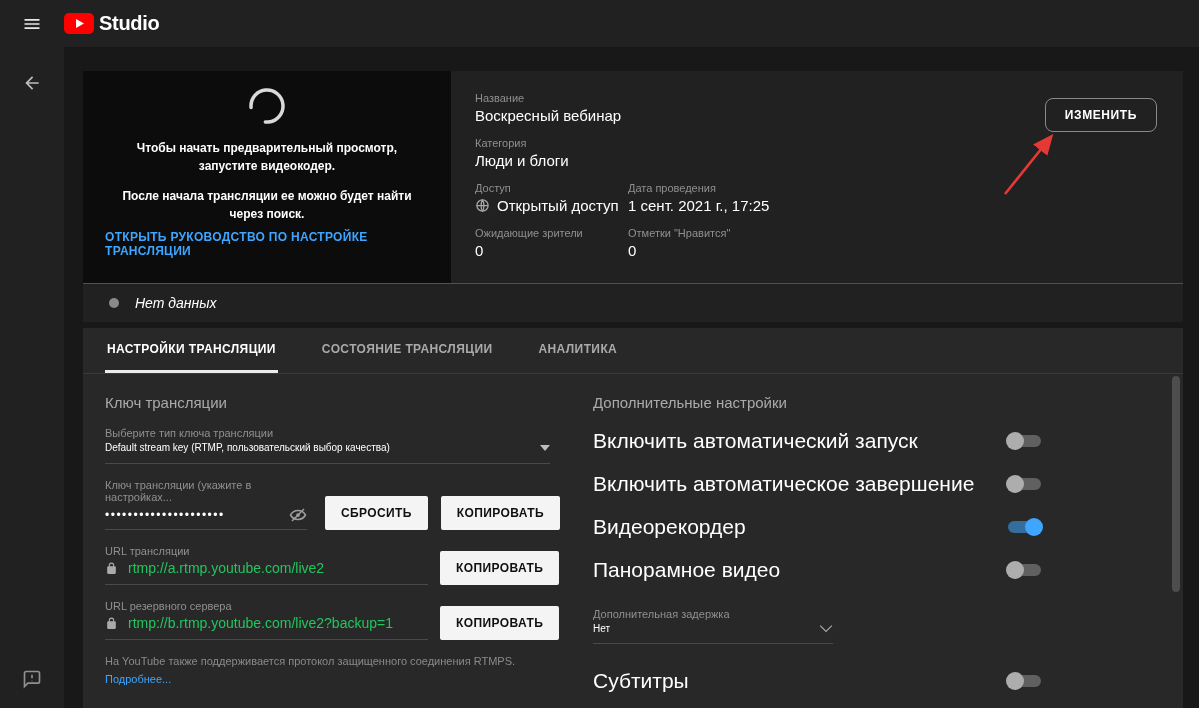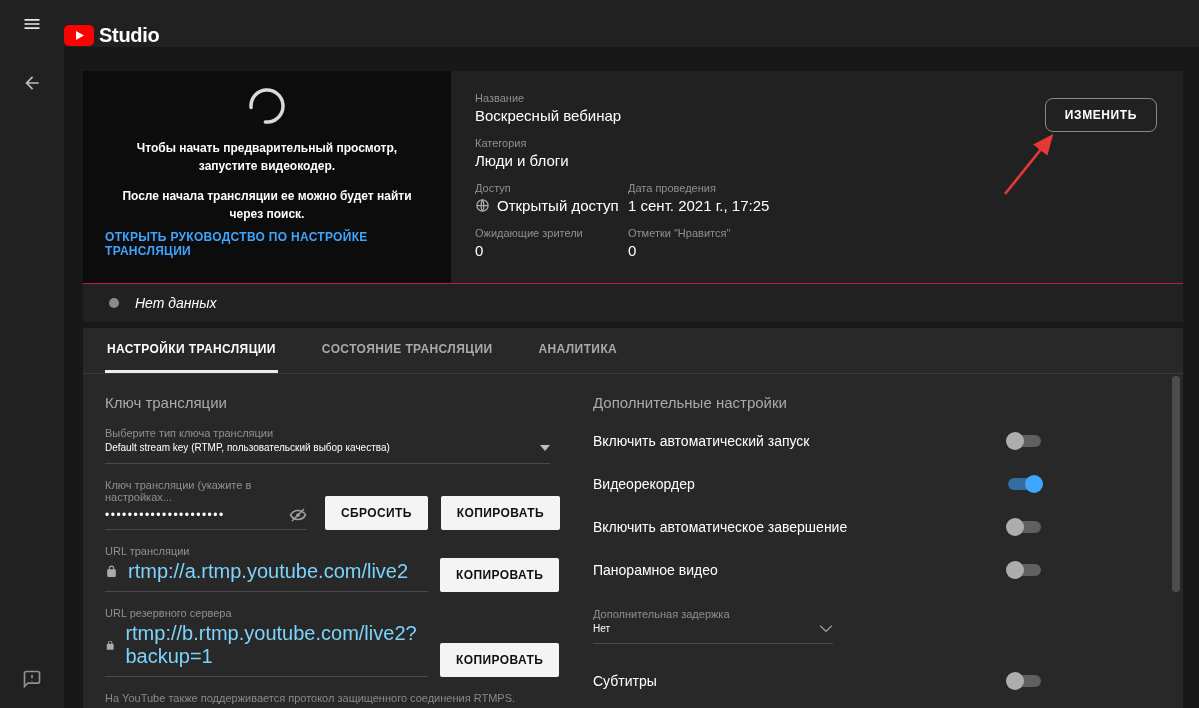"Studio" .topbar { align-items: flex-end -> center }
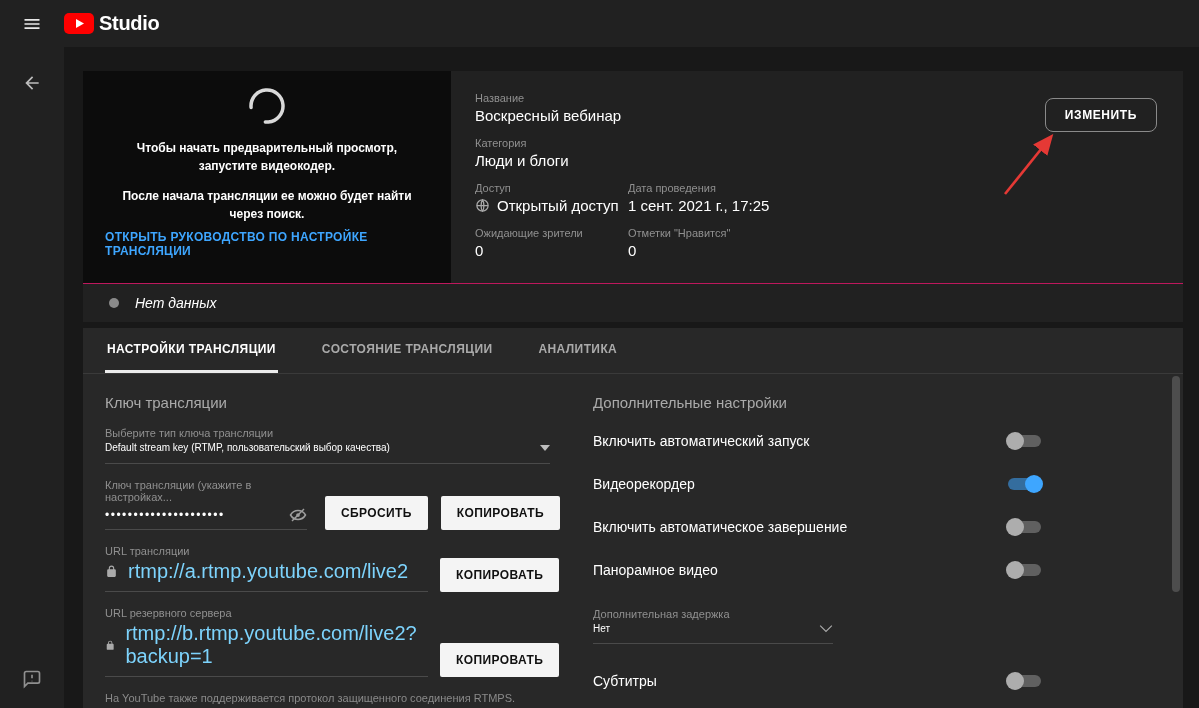"Включить автоматический запуск" .toggle-label { font-size: 14px -> 21px }
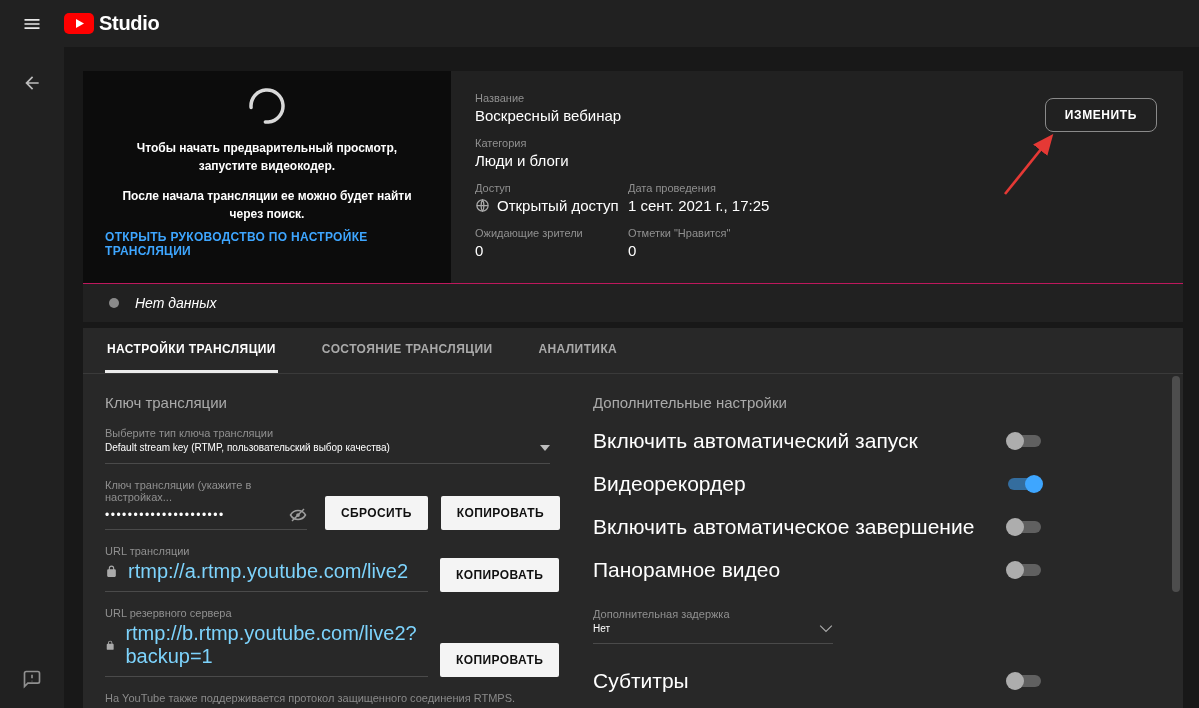"Видеорекордер" div.toggle-row { order: before "Включить автоматическое завершение" -> after "Включить автоматическое завершение" }
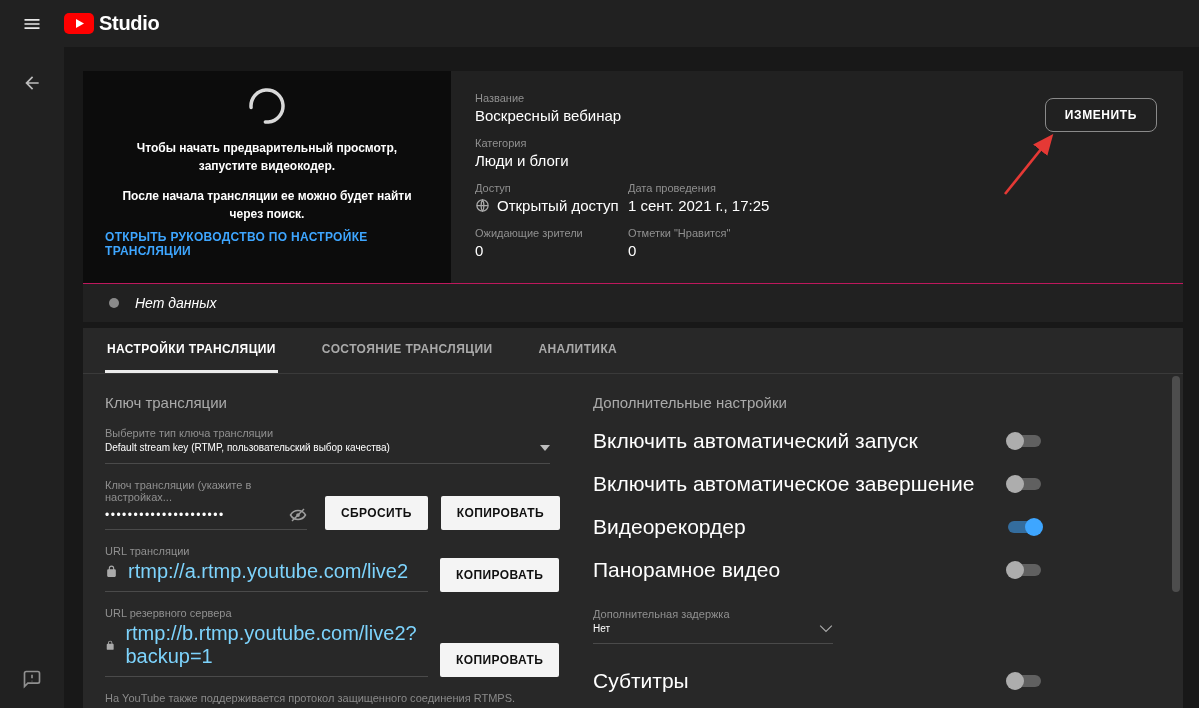"rtmp://a.rtmp.youtube.com/live2" .url-value { color: #7dd3fc -> #22c55e; font-size: 20px -> 14px }
